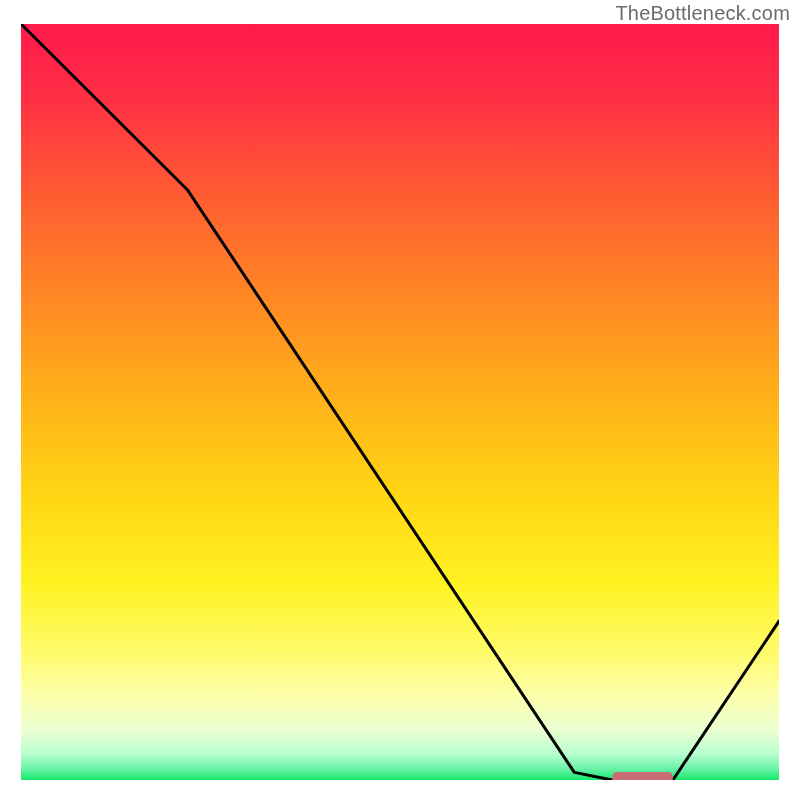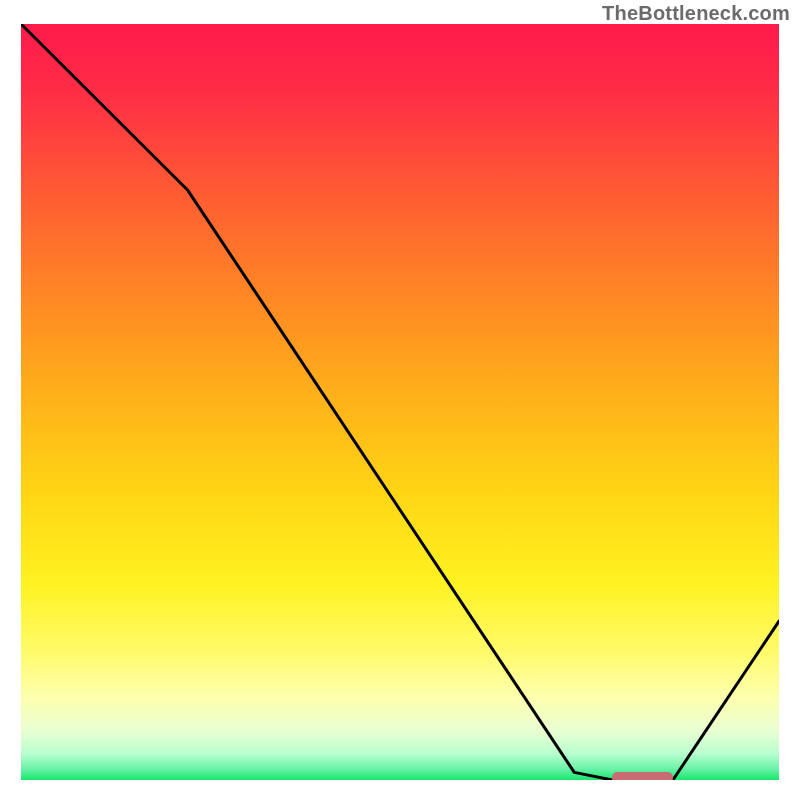"TheBottleneck.com" .watermark { font-weight: bold -> normal }
